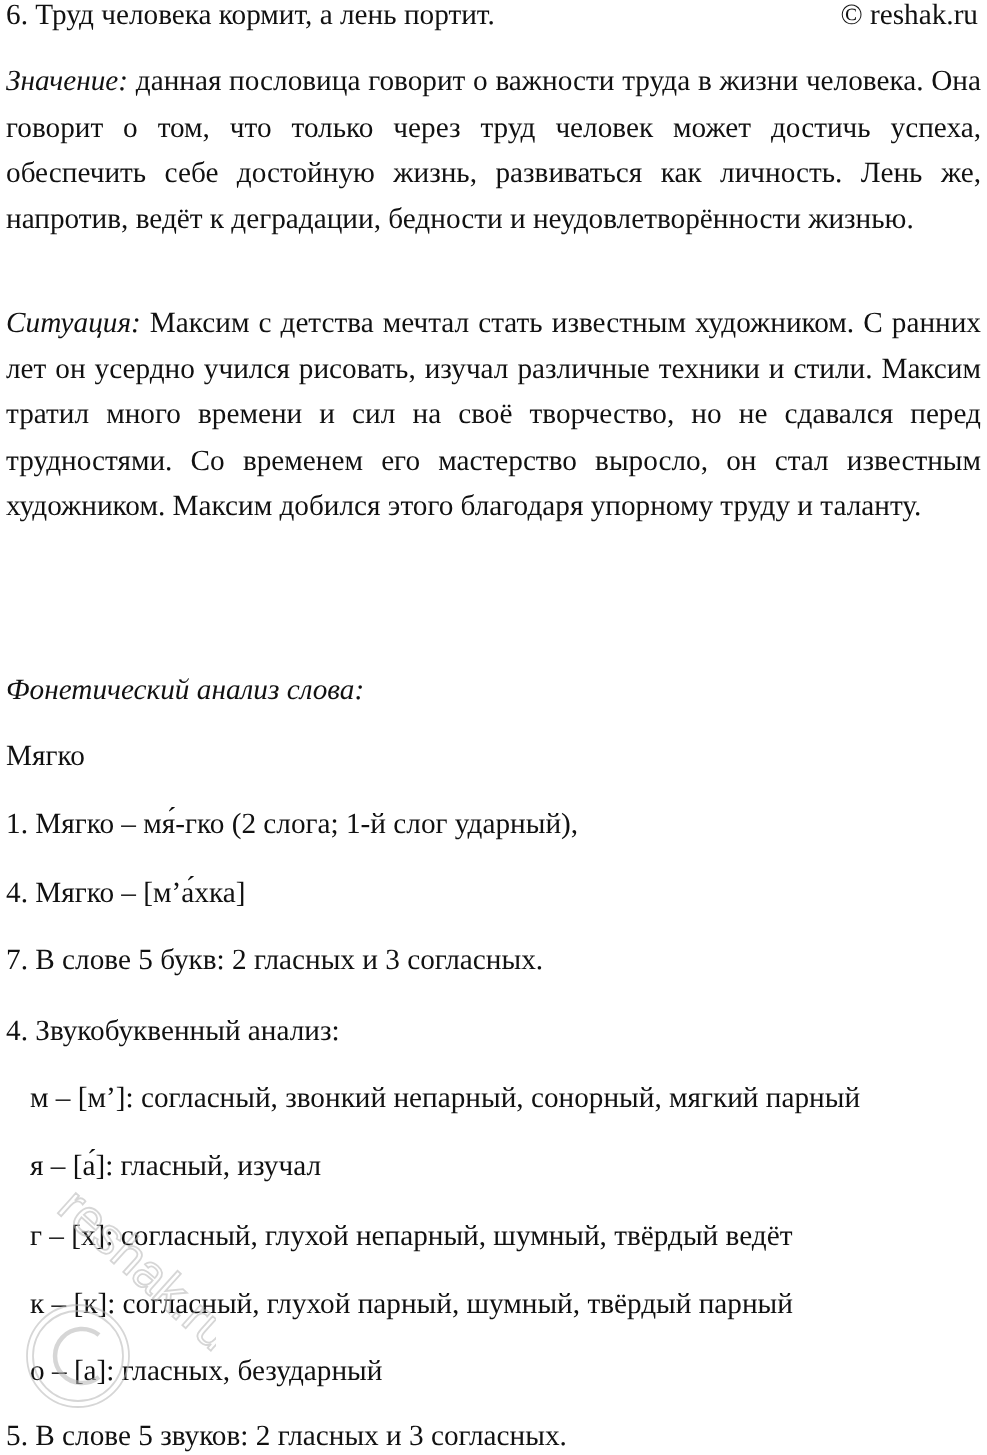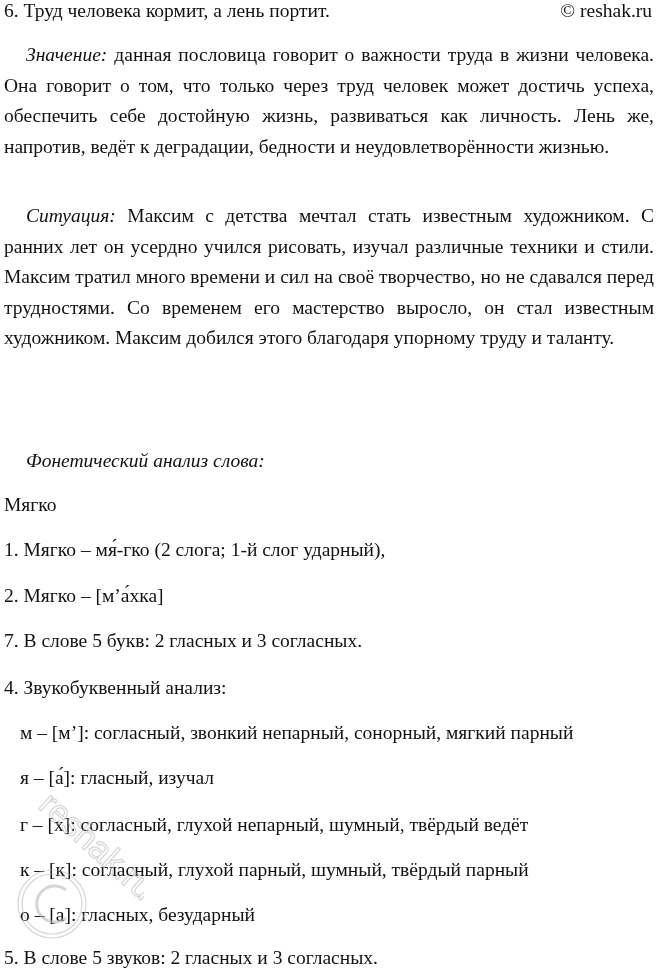"Значение:" .label-italic { margin-left: 22px -> none }
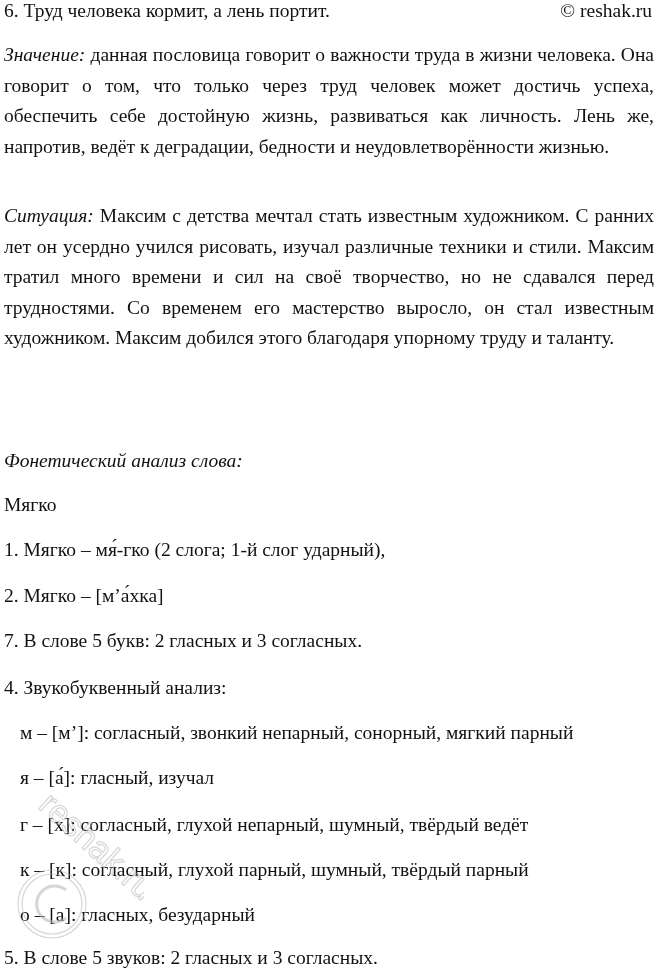"2. Мягко – [м’а́хка]" div.line { text: 2 -> 4 }
